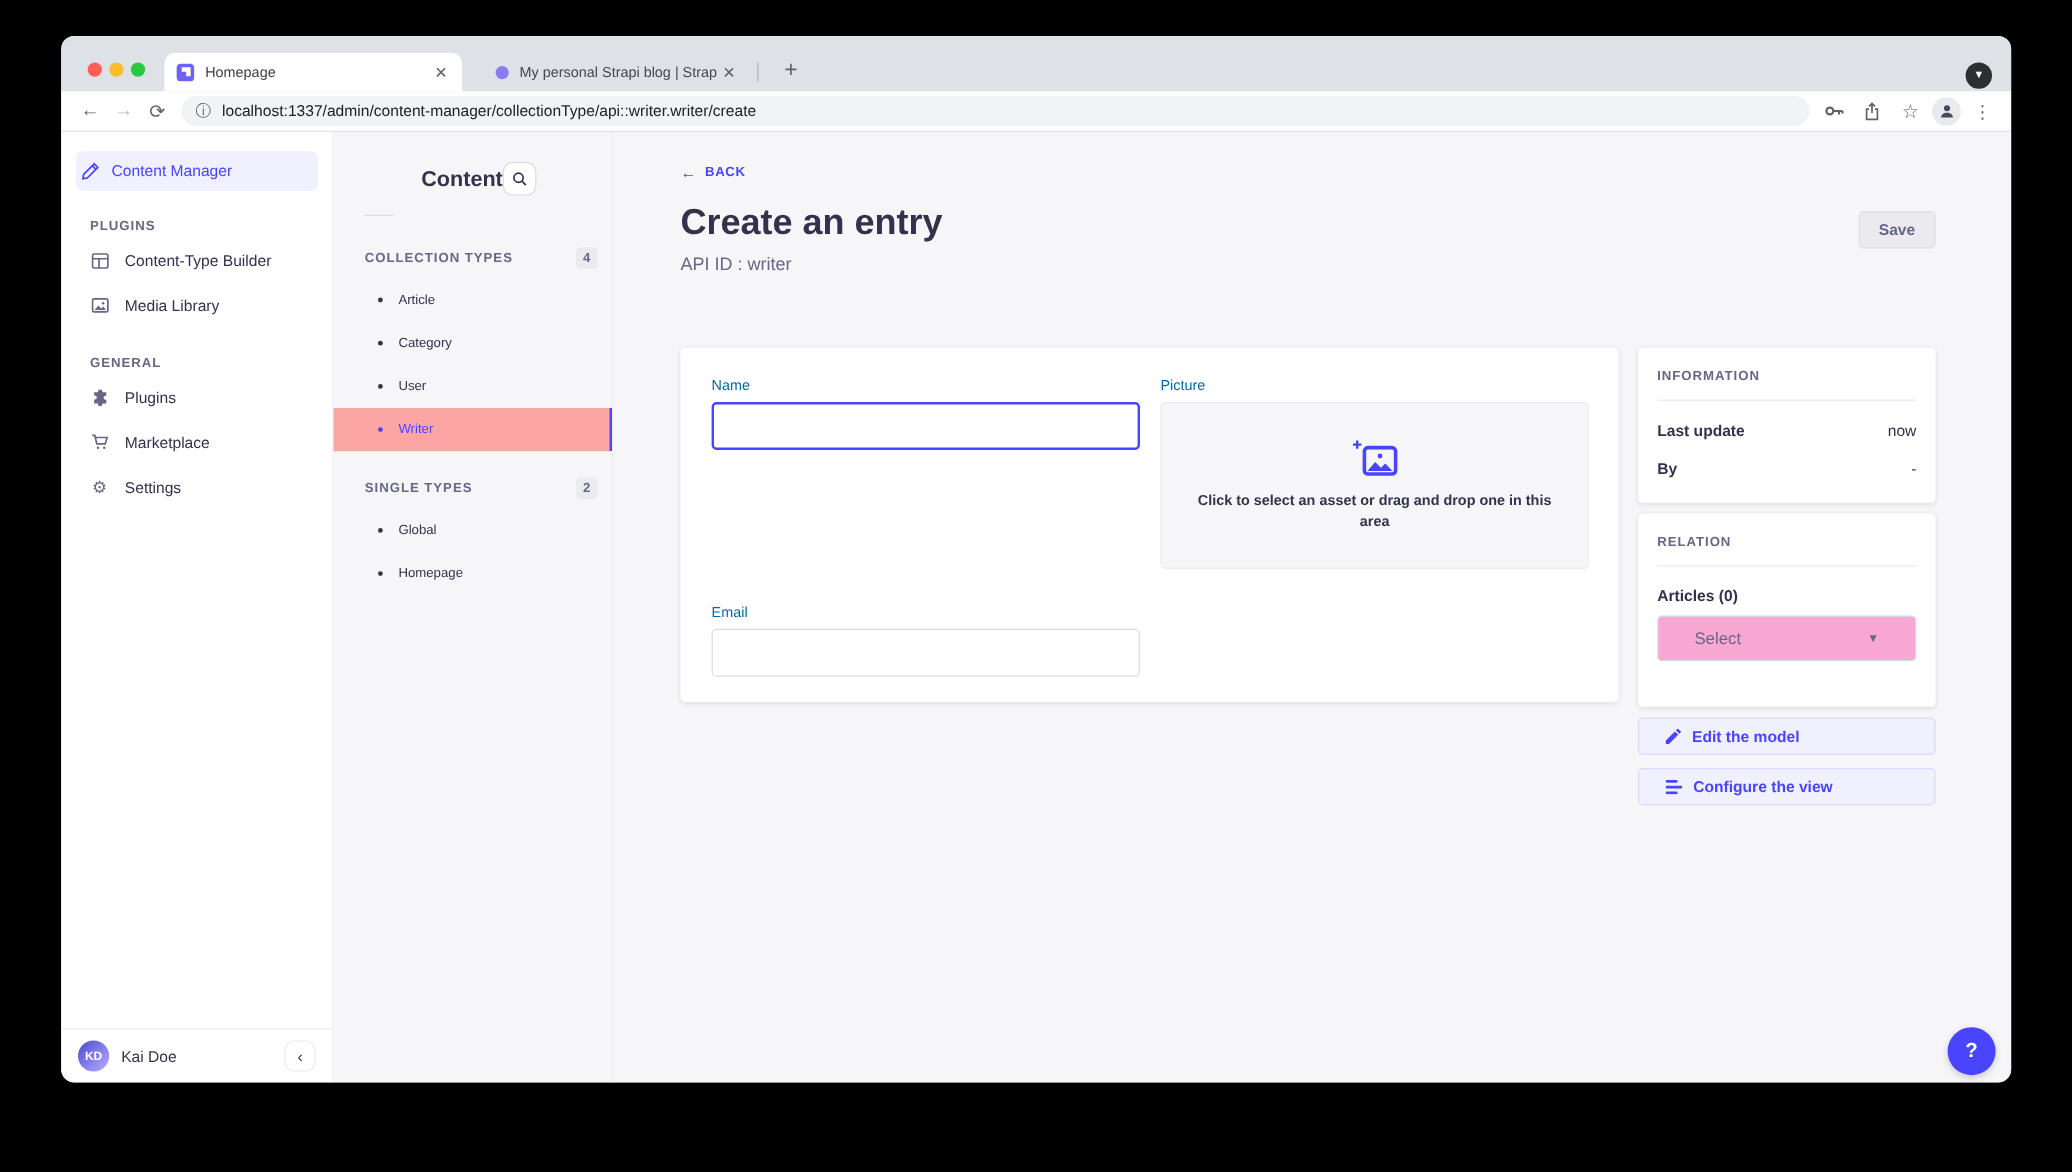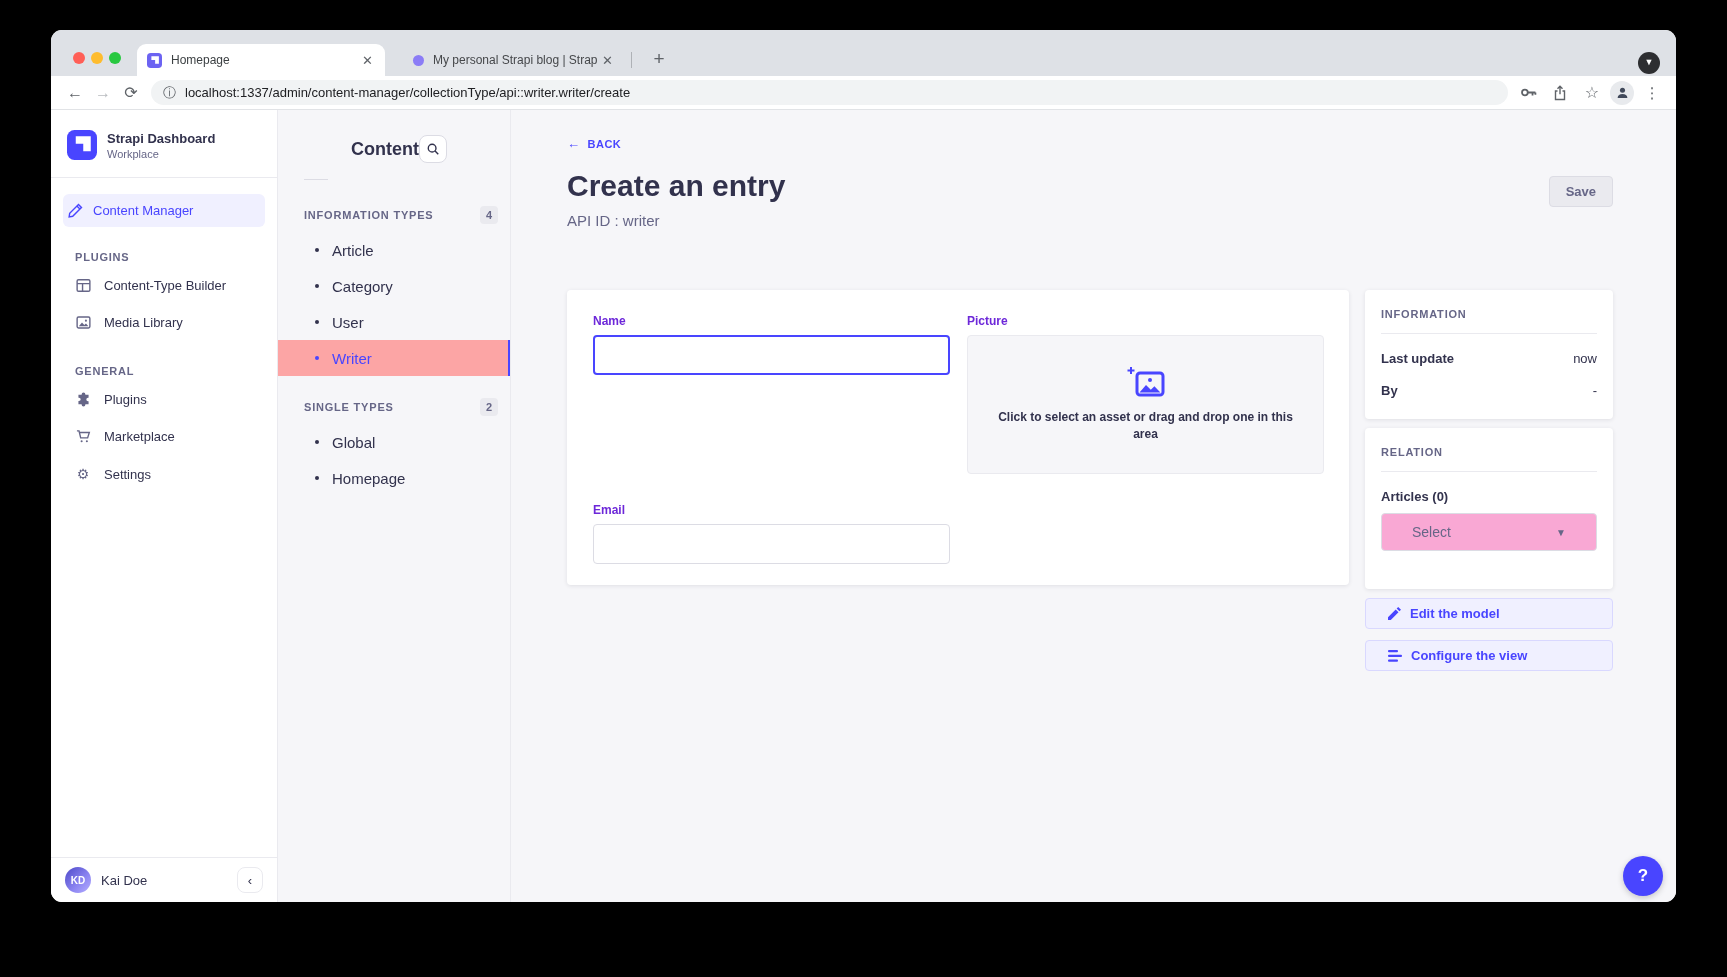"Strapi Dashboard" div.brand { html: <div> <svg> <rect></rect> <path></path> </svg> <div> <div>Strapi Dashboard</div> <div>Workplace</div> </div> </div> -> none }
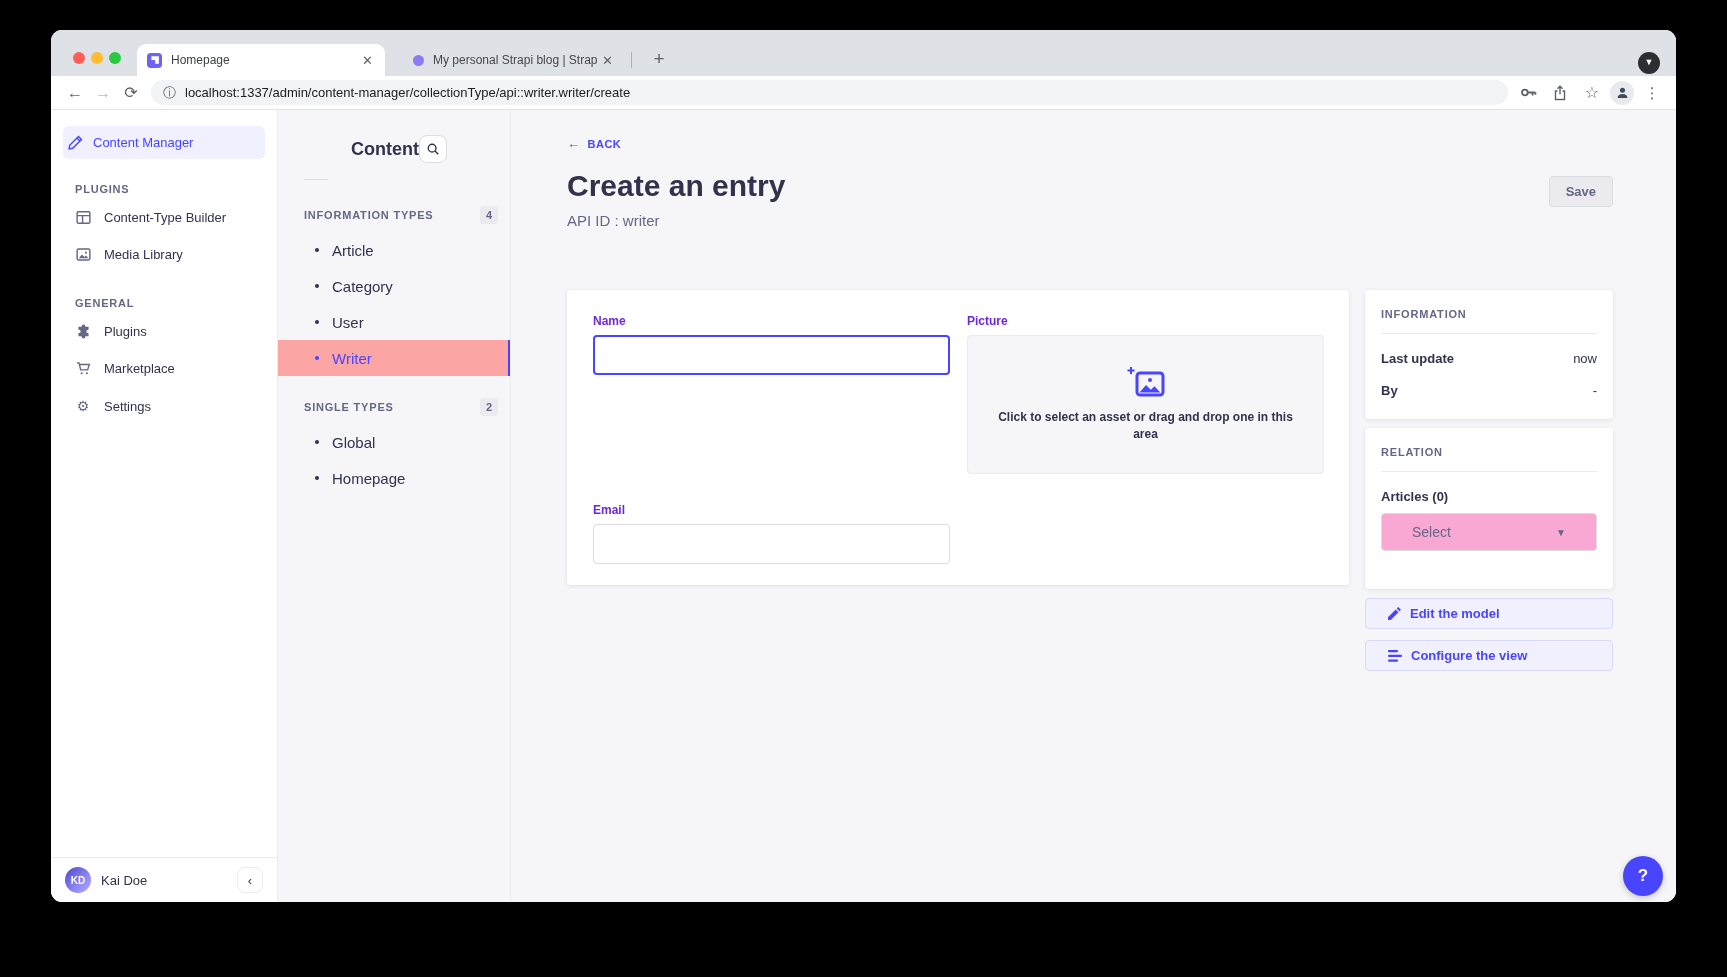"INFORMATION TYPES" span.group-label { text: INFORMATION -> COLLECTION }
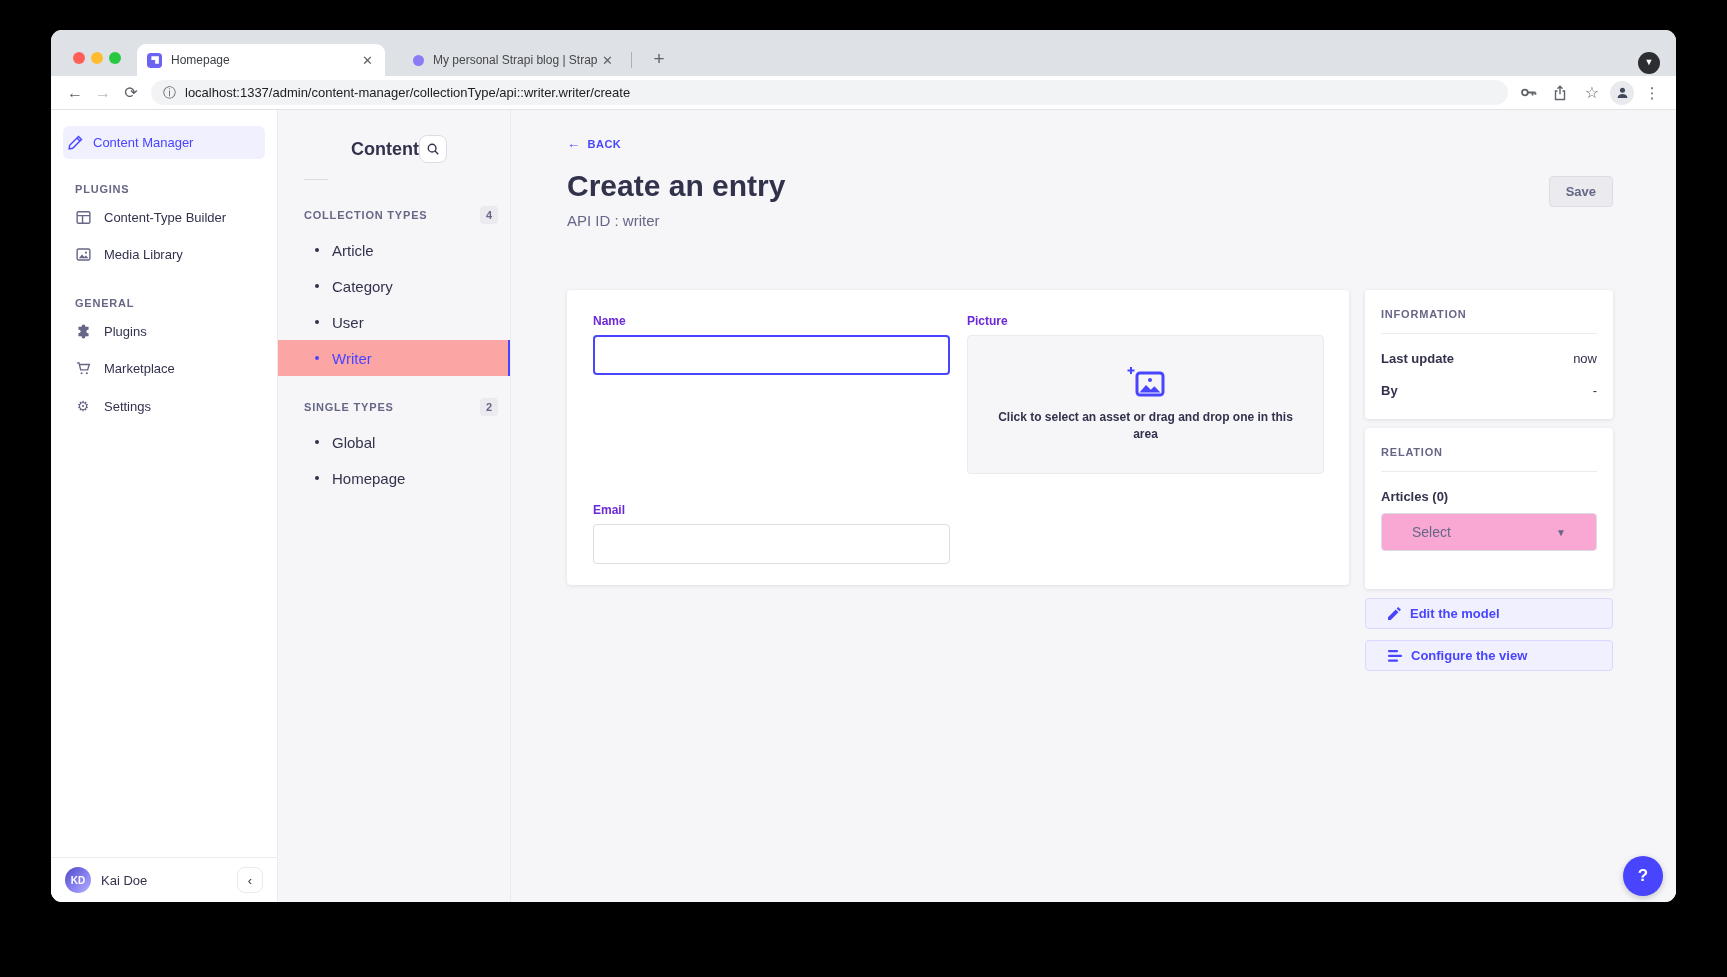"Article" .subnav-item { font-size: 15px -> 11px }
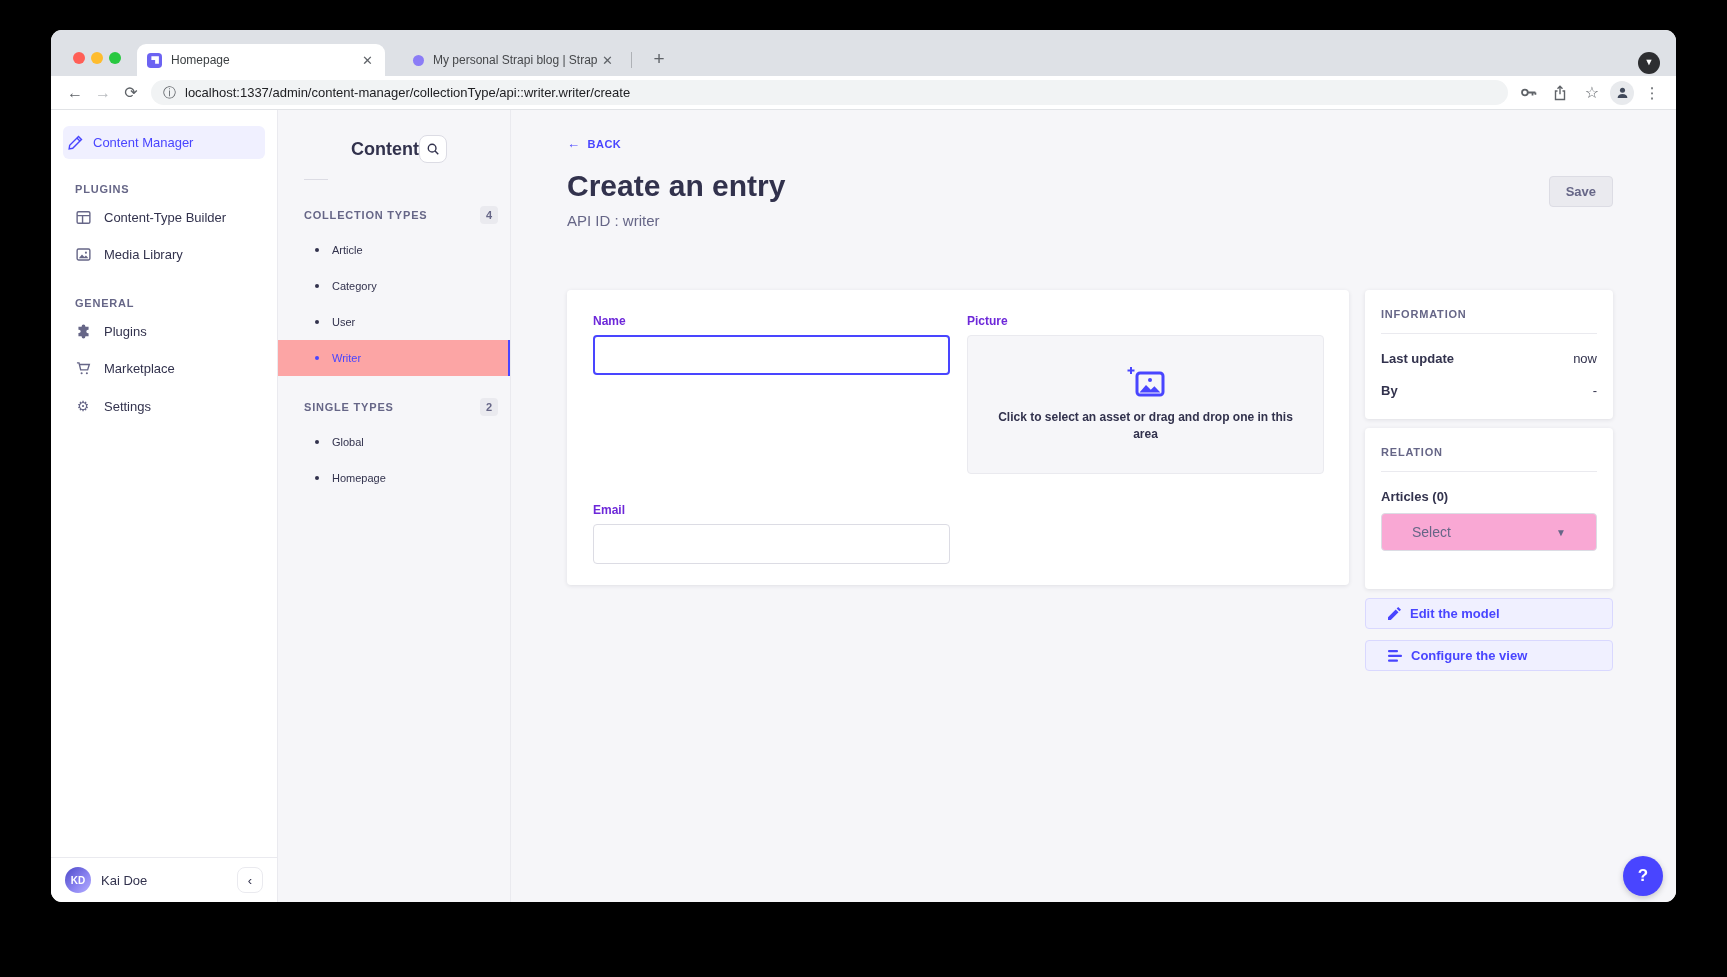"Name" .field-label { color: #6d28d9 -> #0369a1; font-weight: 700 -> 400 }
